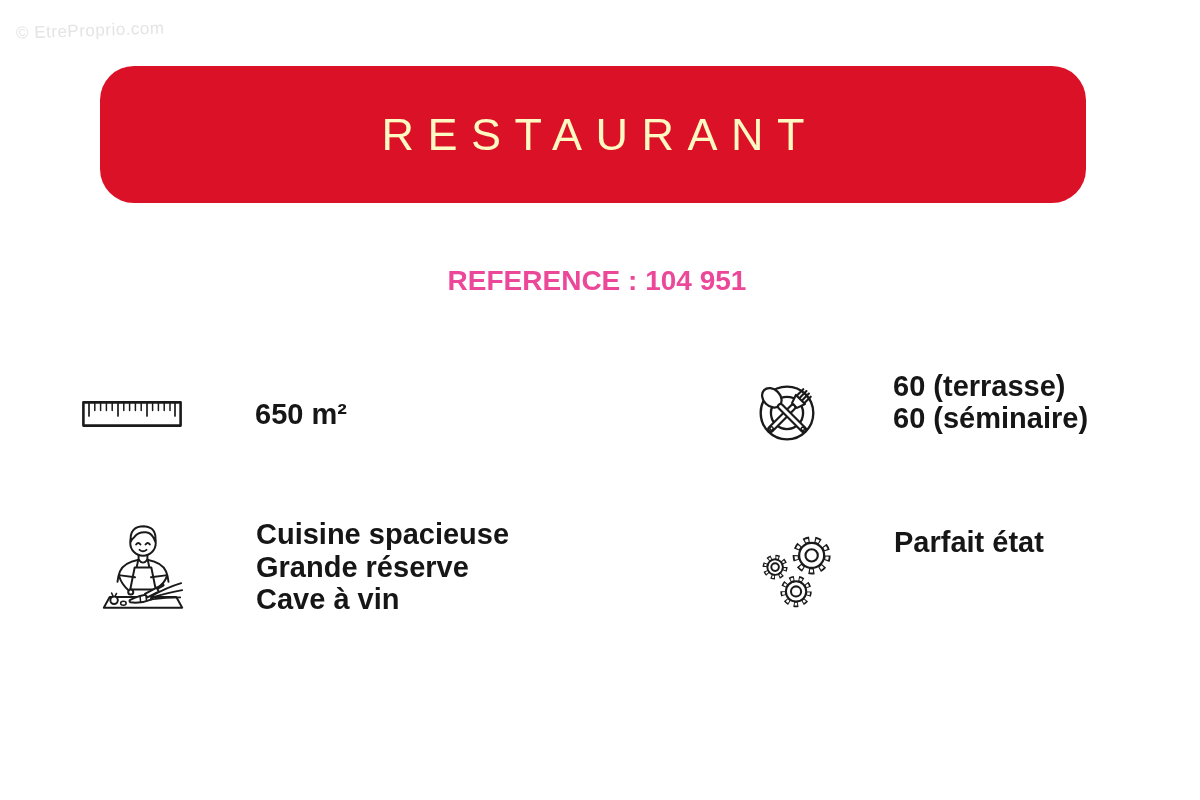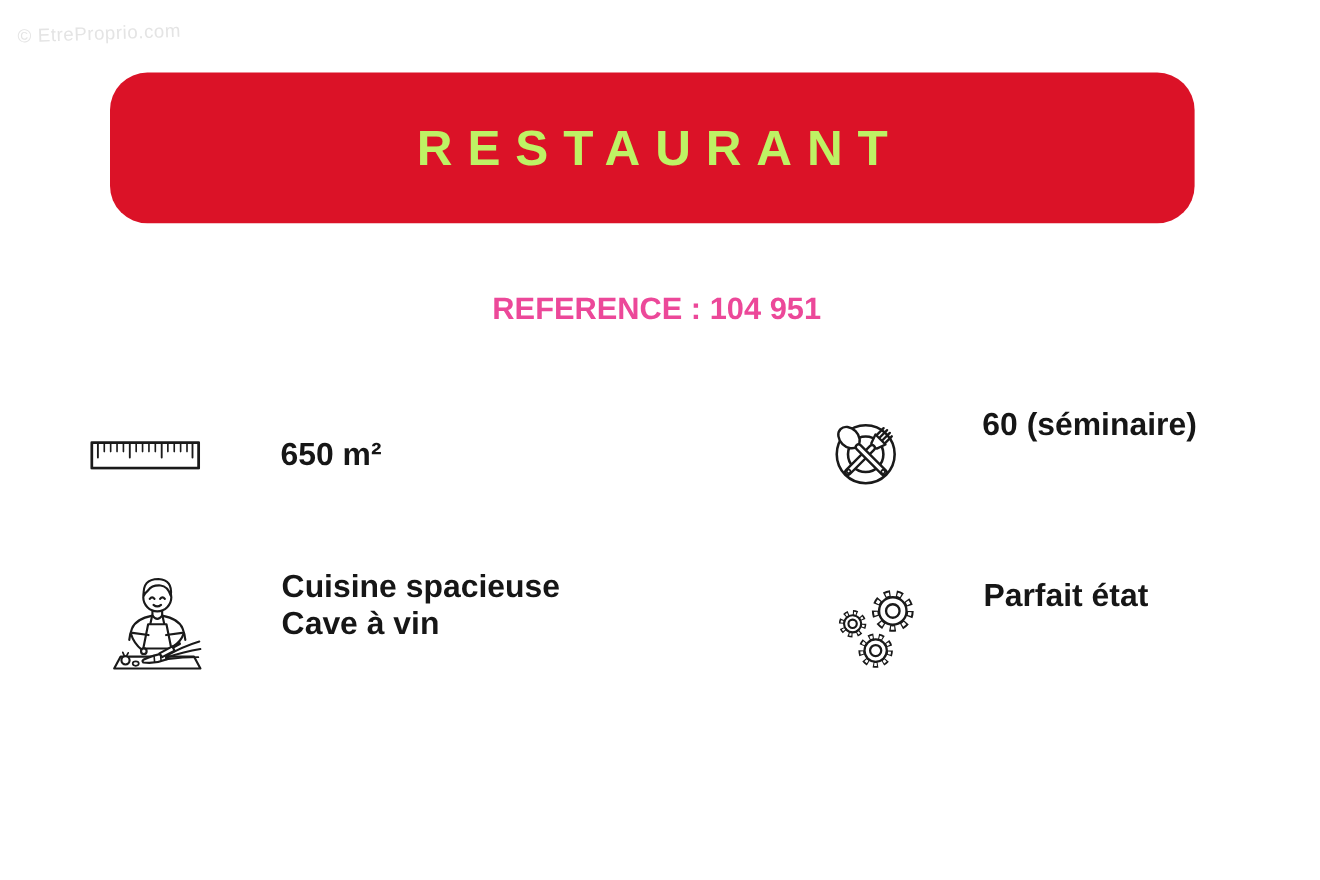"RESTAURANT" .banner-title { color: #bef264 -> #fef9c3; font-weight: 700 -> 400 }
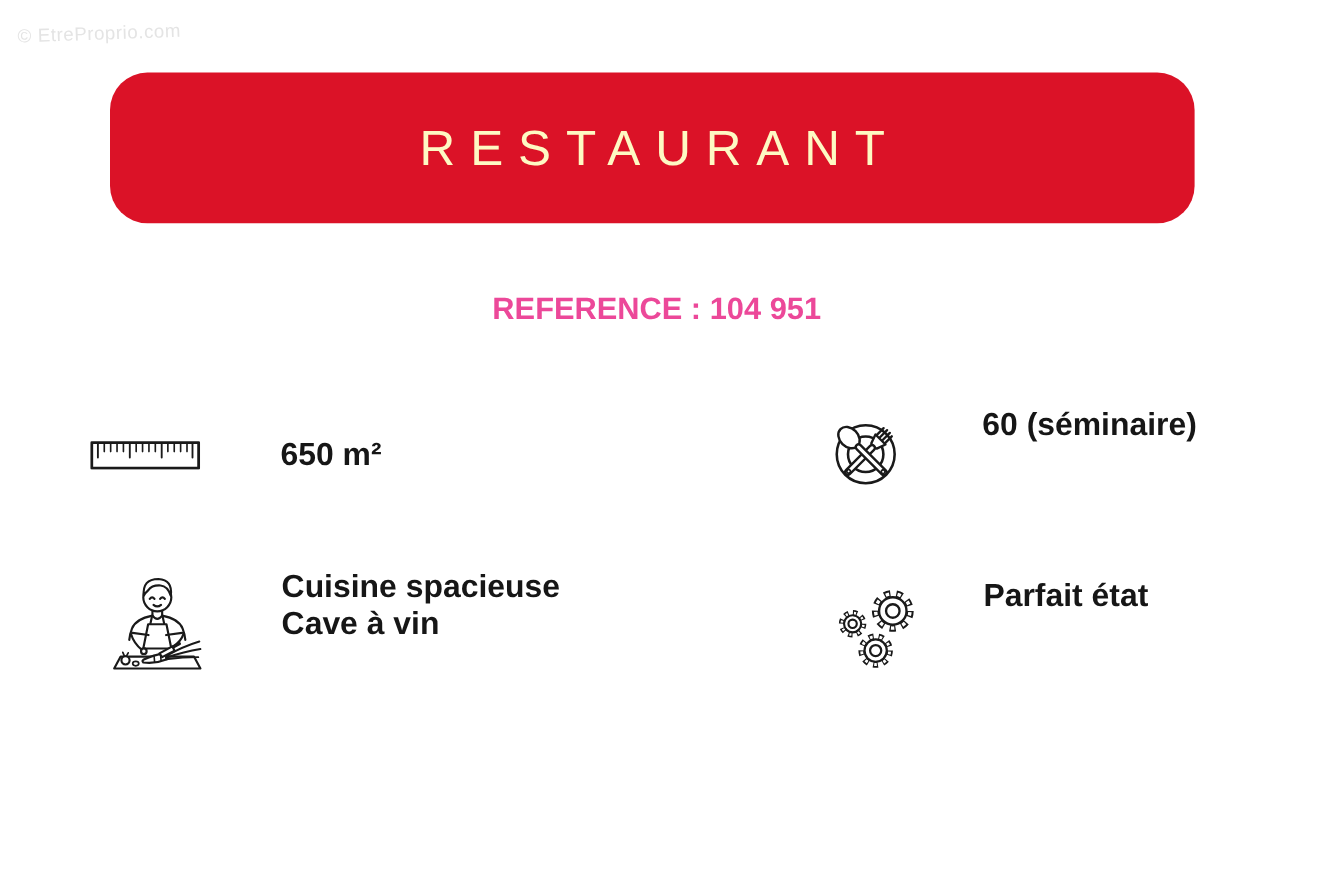"60 (terrasse)" div { html: none -> <div>60 (terrasse)</div> }
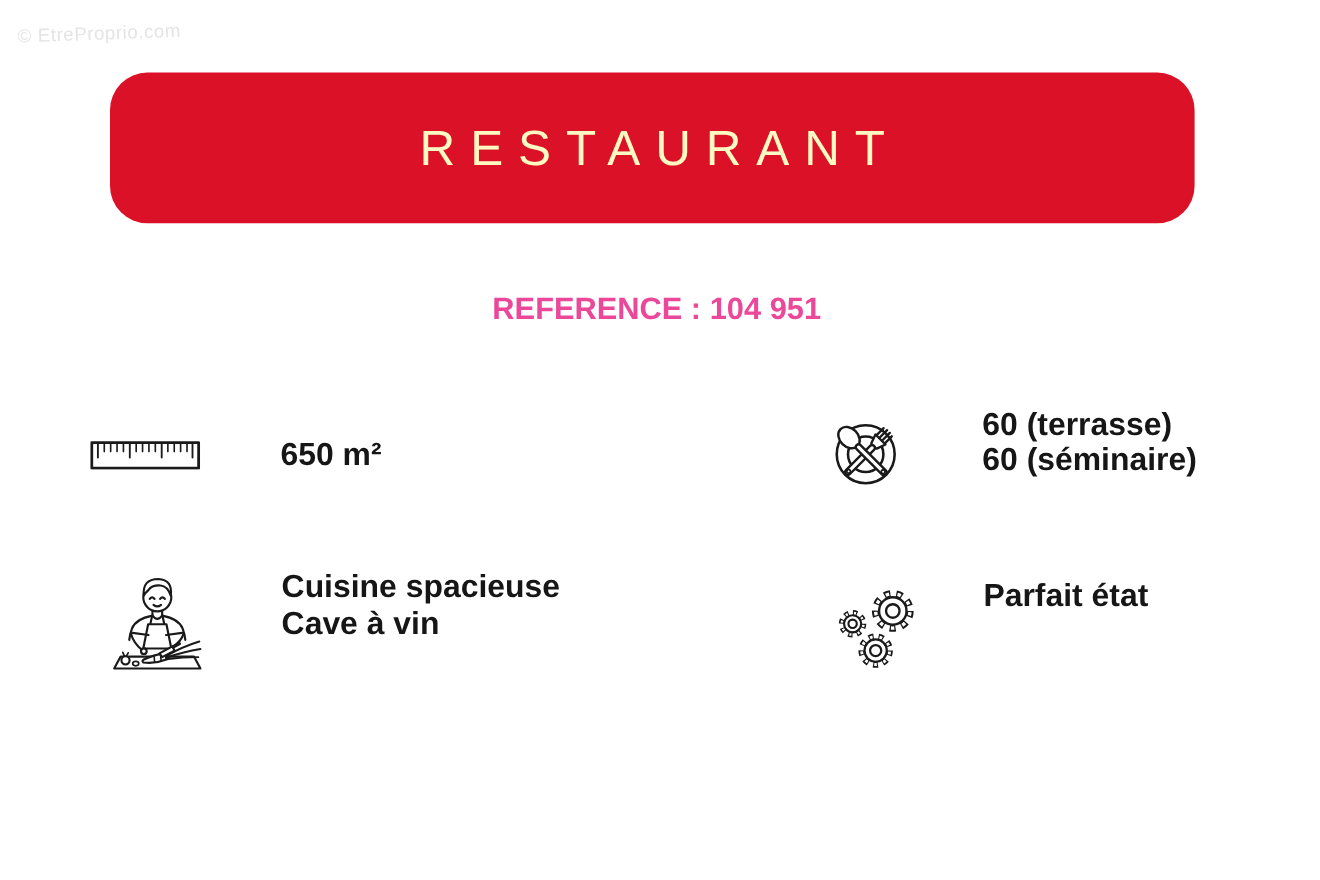"Grande réserve" div { html: none -> <div>Grande réserve</div> }
